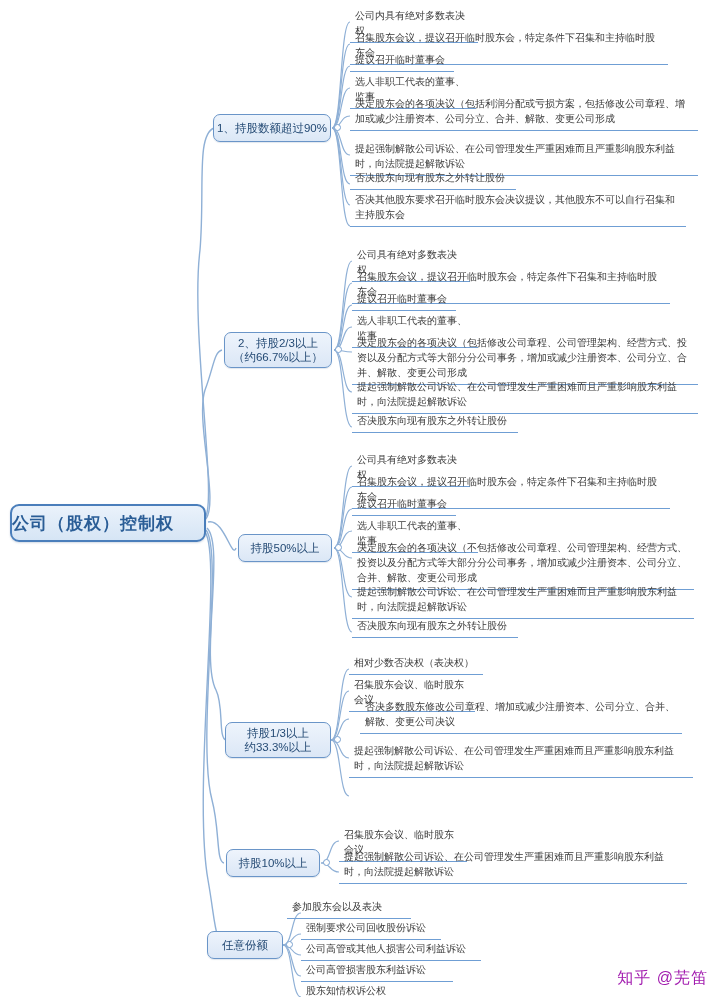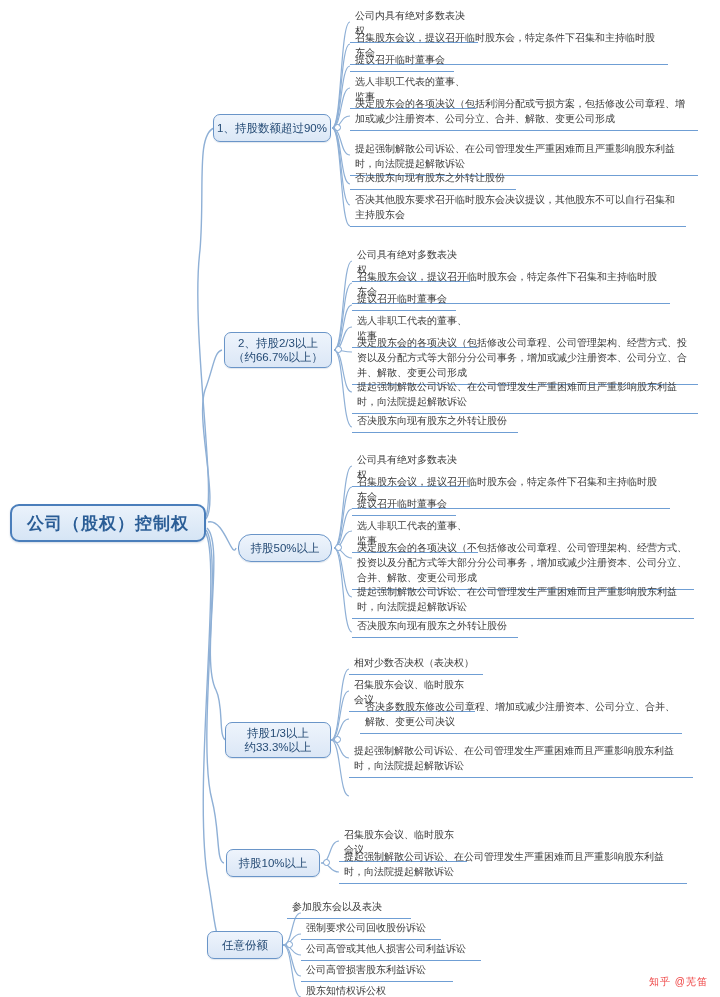"公司（股权）控制权" .root-node { justify-content: center -> none }
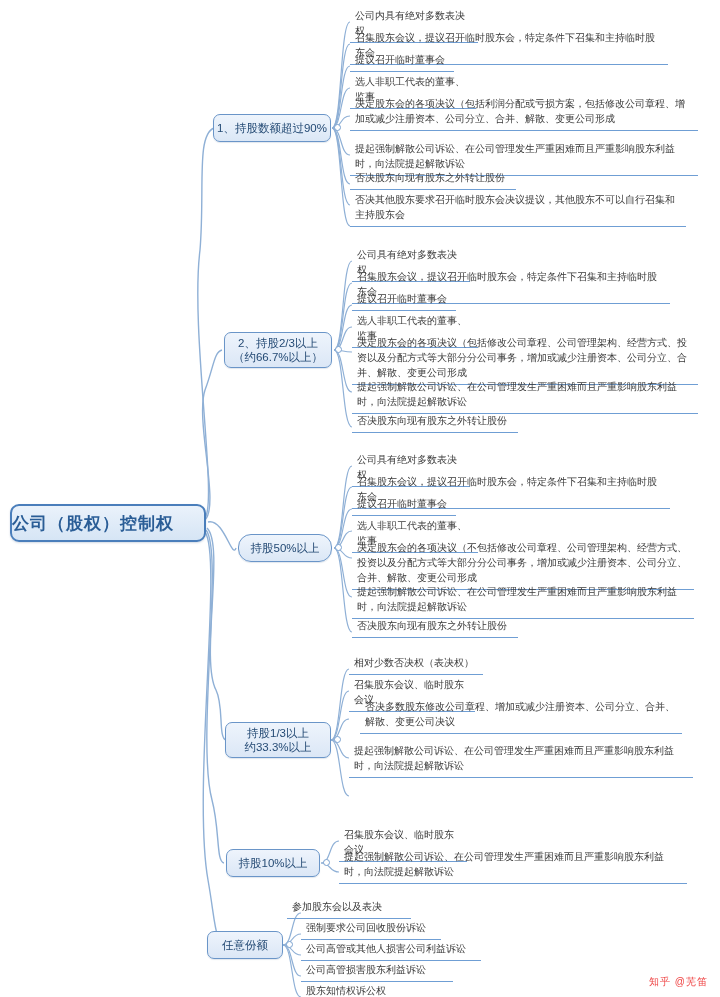"持股50%以上" div.branch-node { border-radius: 13px -> none }
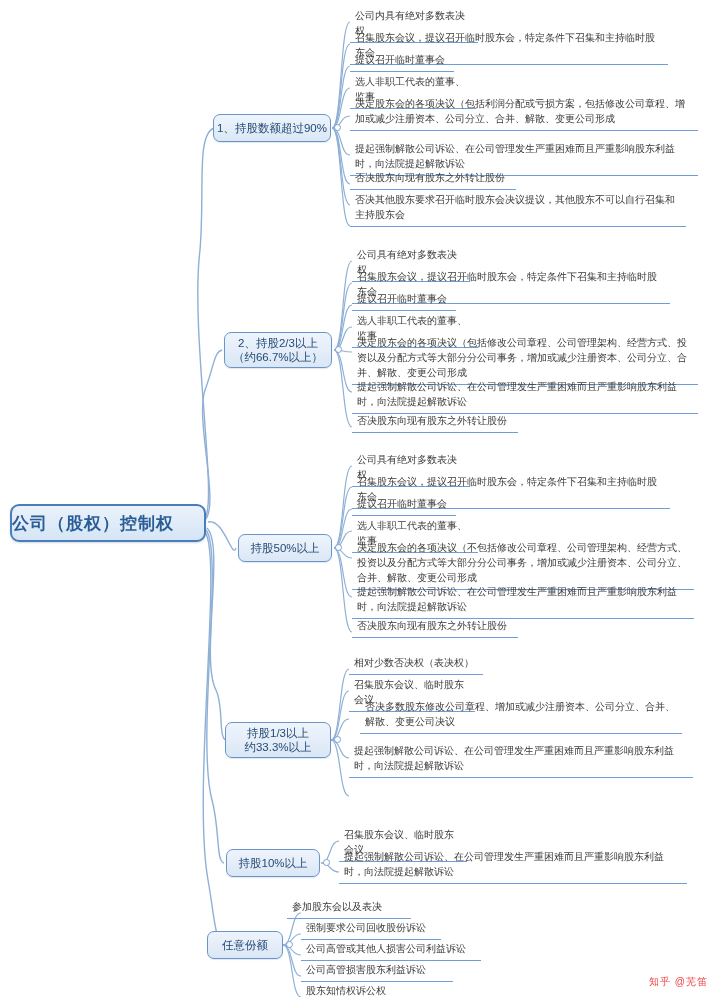"知乎 @芜笛" .watermark { color: #ef4444 -> #a21caf; font-size: 10px -> 16px }
